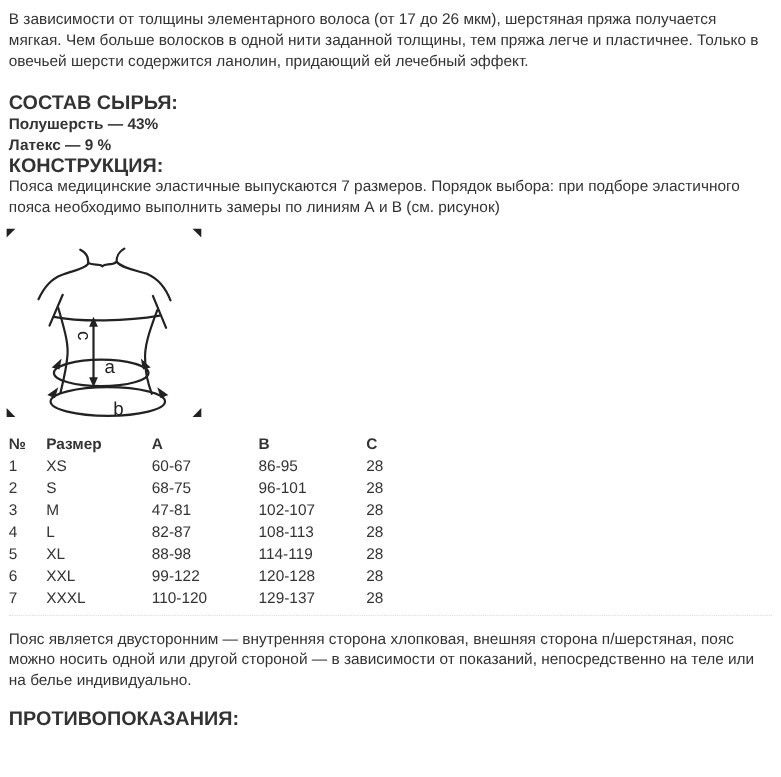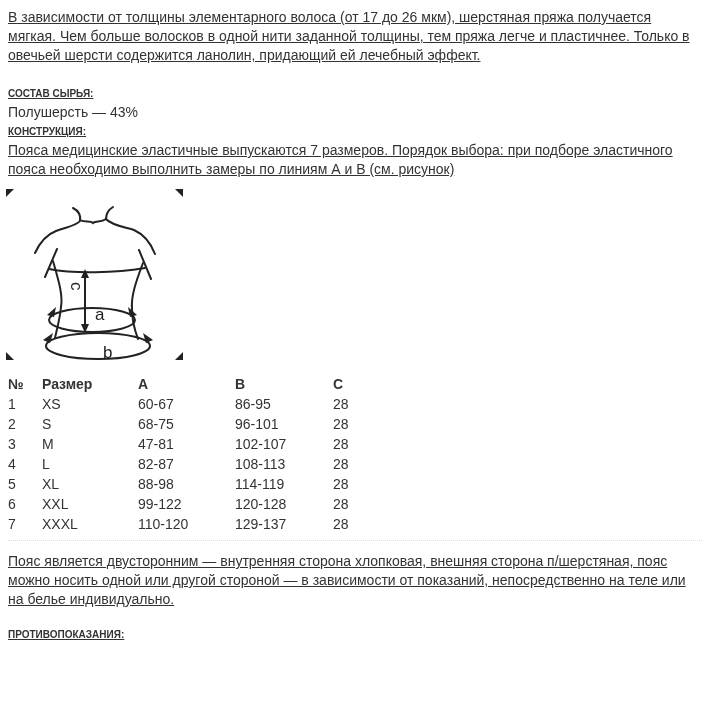"В зависимости от толщины элементарного" p { text-decoration: underline -> none }
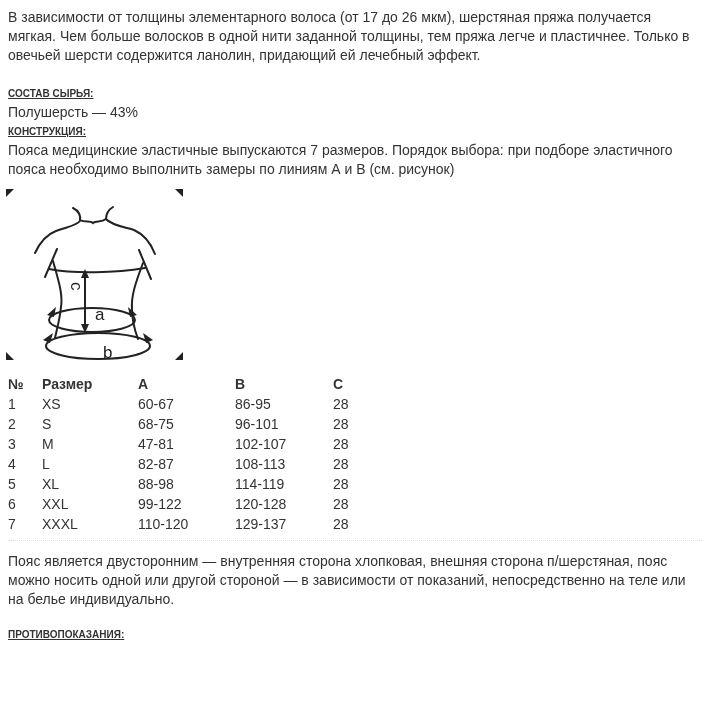"СОСТАВ СЫРЬЯ:" .sect-heading { font-size: 10px -> 18px; text-decoration: underline -> none }
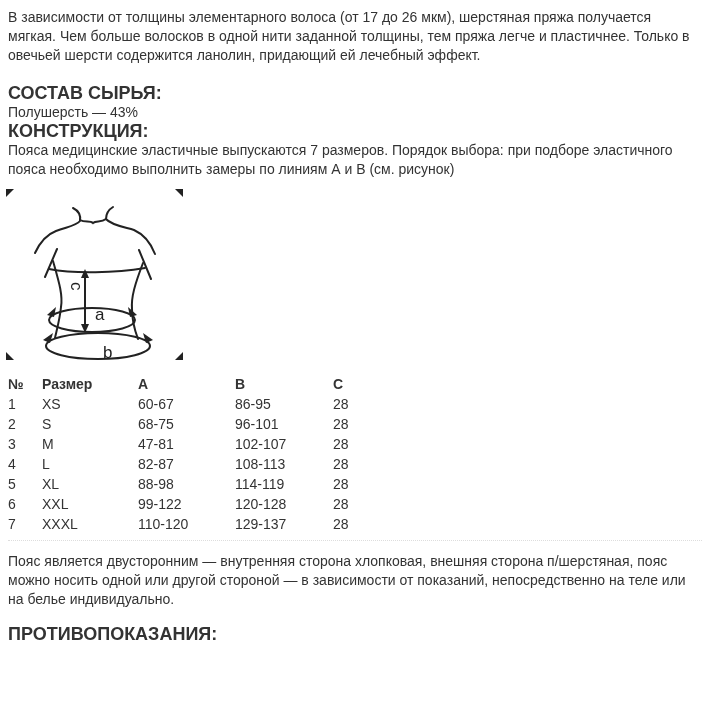"Полушерсть — 43%" .comp-list div { font-weight: none -> bold }
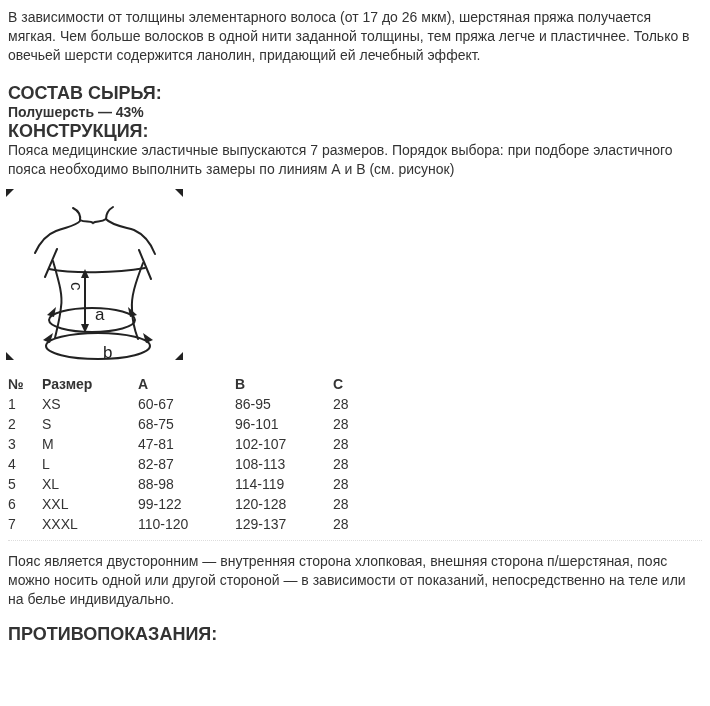"Латекс — 9 %" div { html: none -> <div>Латекс — 9 %</div> }
